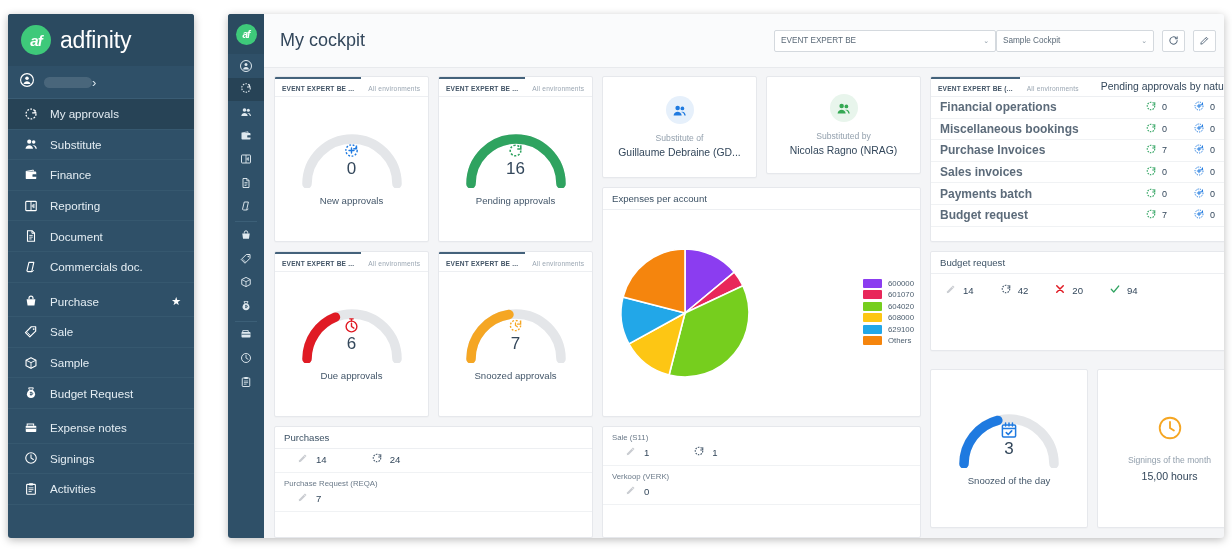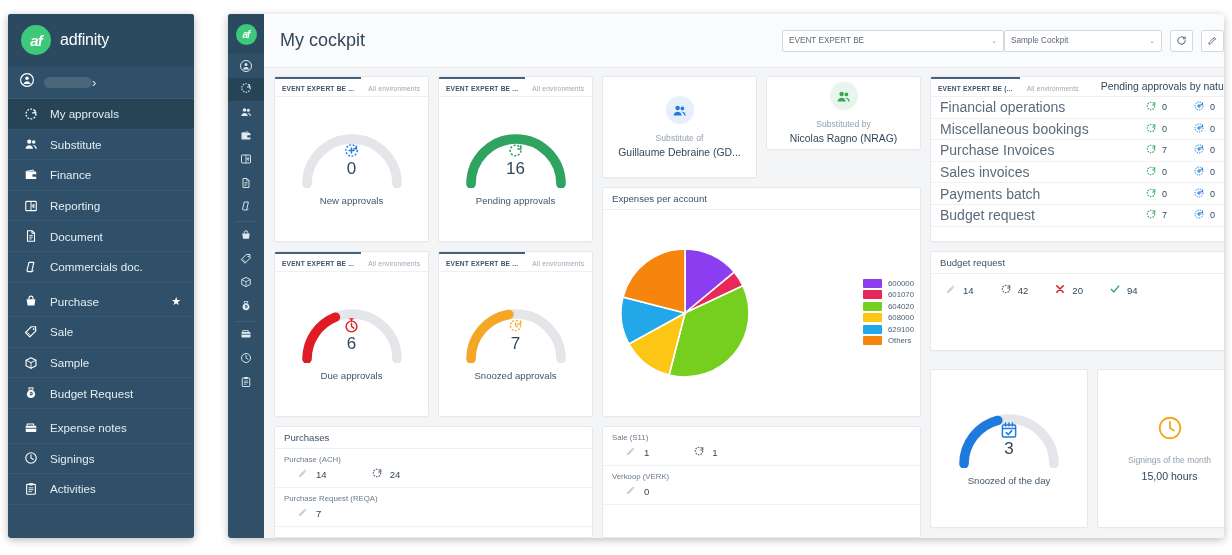"adfinity" #brand .brandname { font-size: 16px -> 23px }
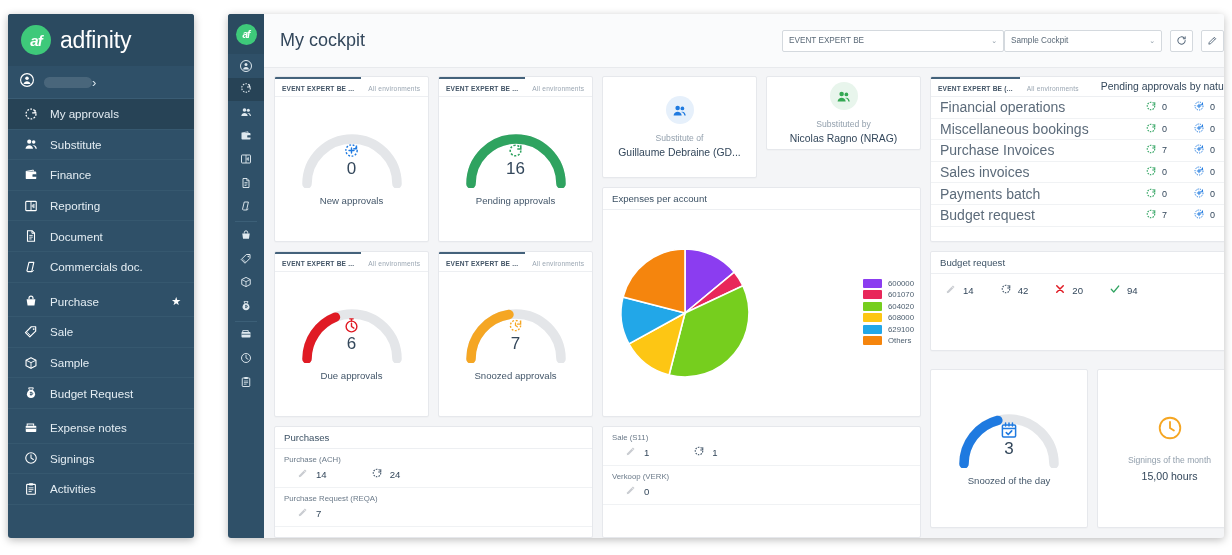"My cockpit" #topbar { padding: 0 0 0 16px -> 0 8px 0 16px }
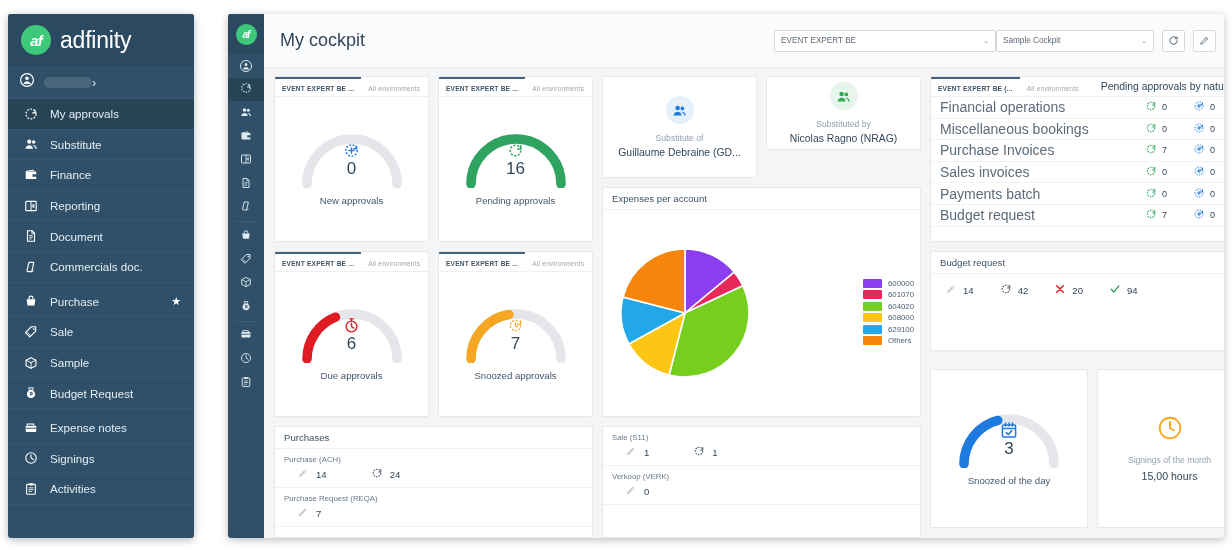"Financial operations" .nat-name { font-size: 14px -> 12px; font-weight: none -> bold }
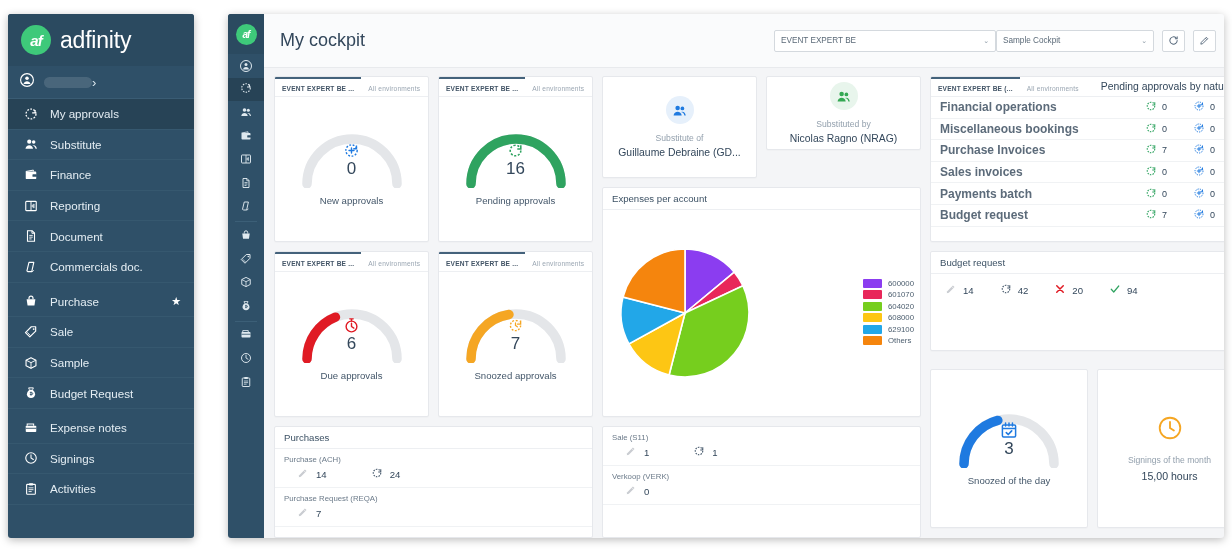"Substituted by" div.card { height: 74px -> 98px }
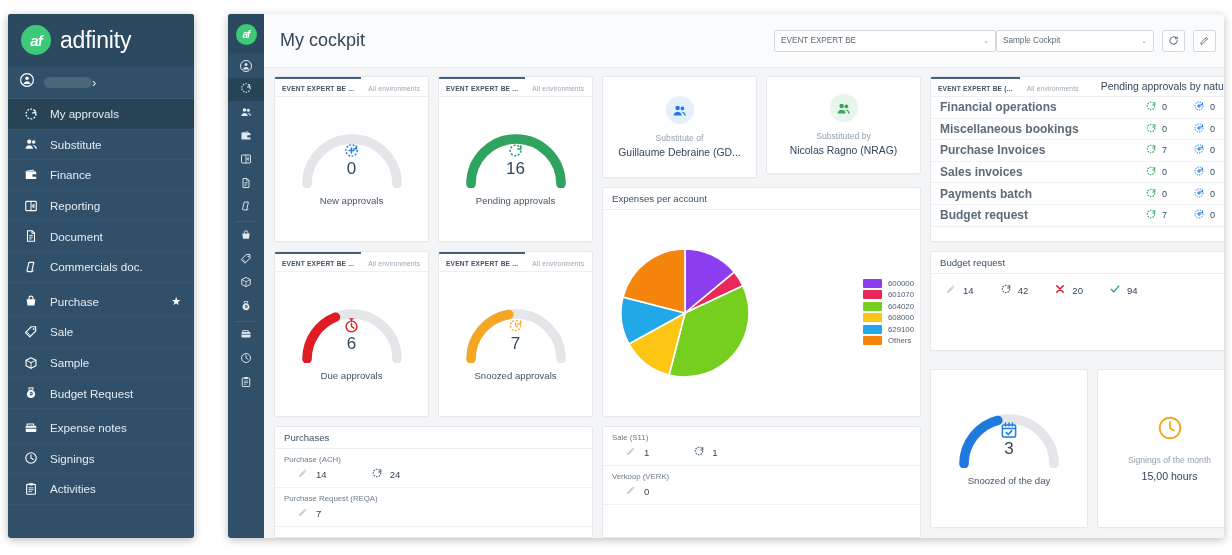"Purchase (ACH)" div.lp-sub { html: <div>Purchase (ACH)</div> -> none }
